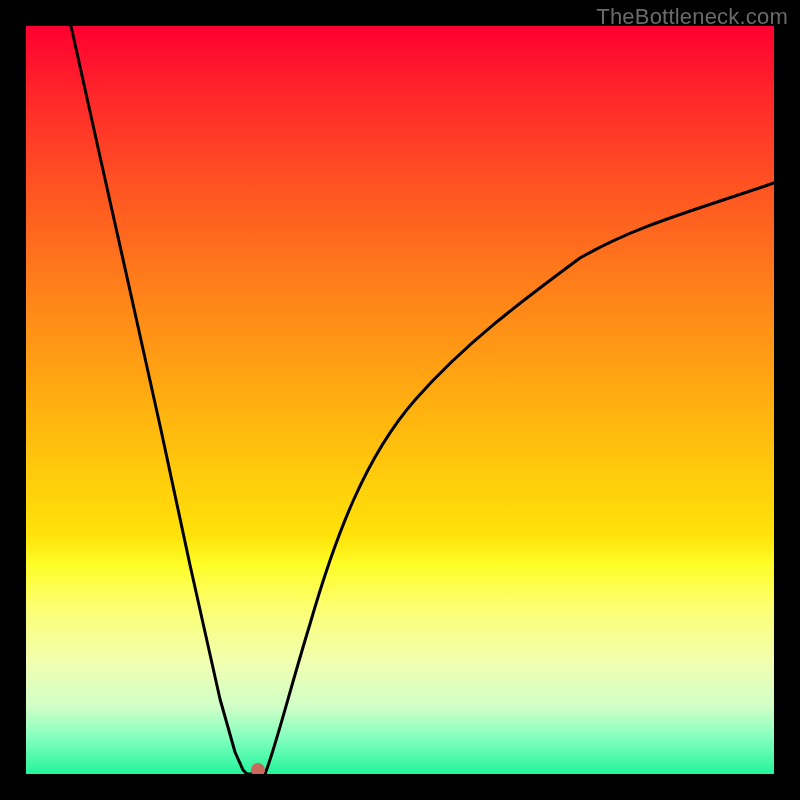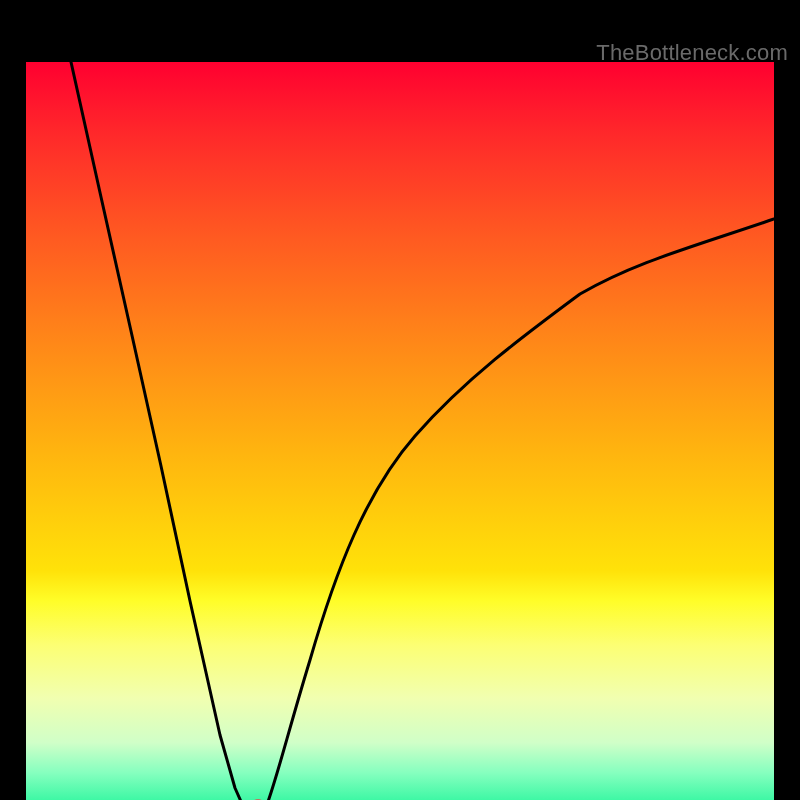"TheBottleneck.com" .frame { margin-top: 36px -> none }
